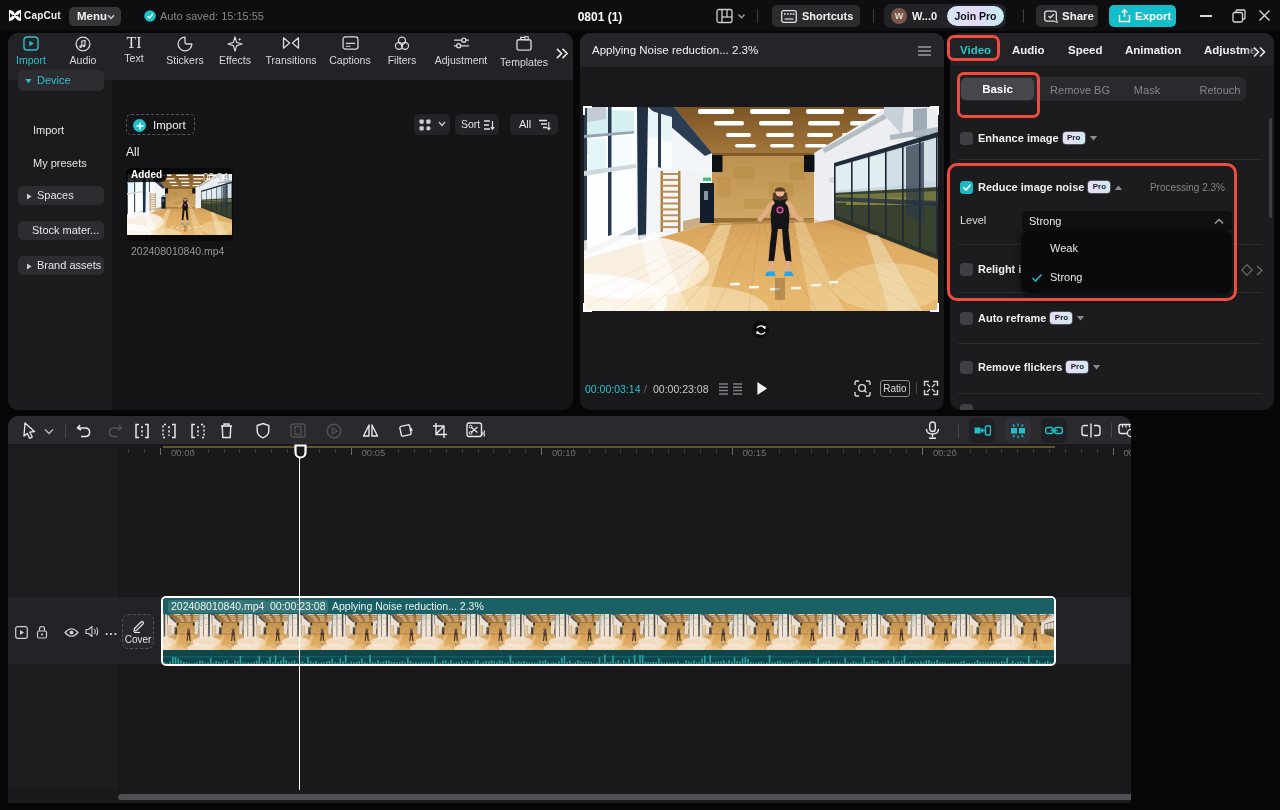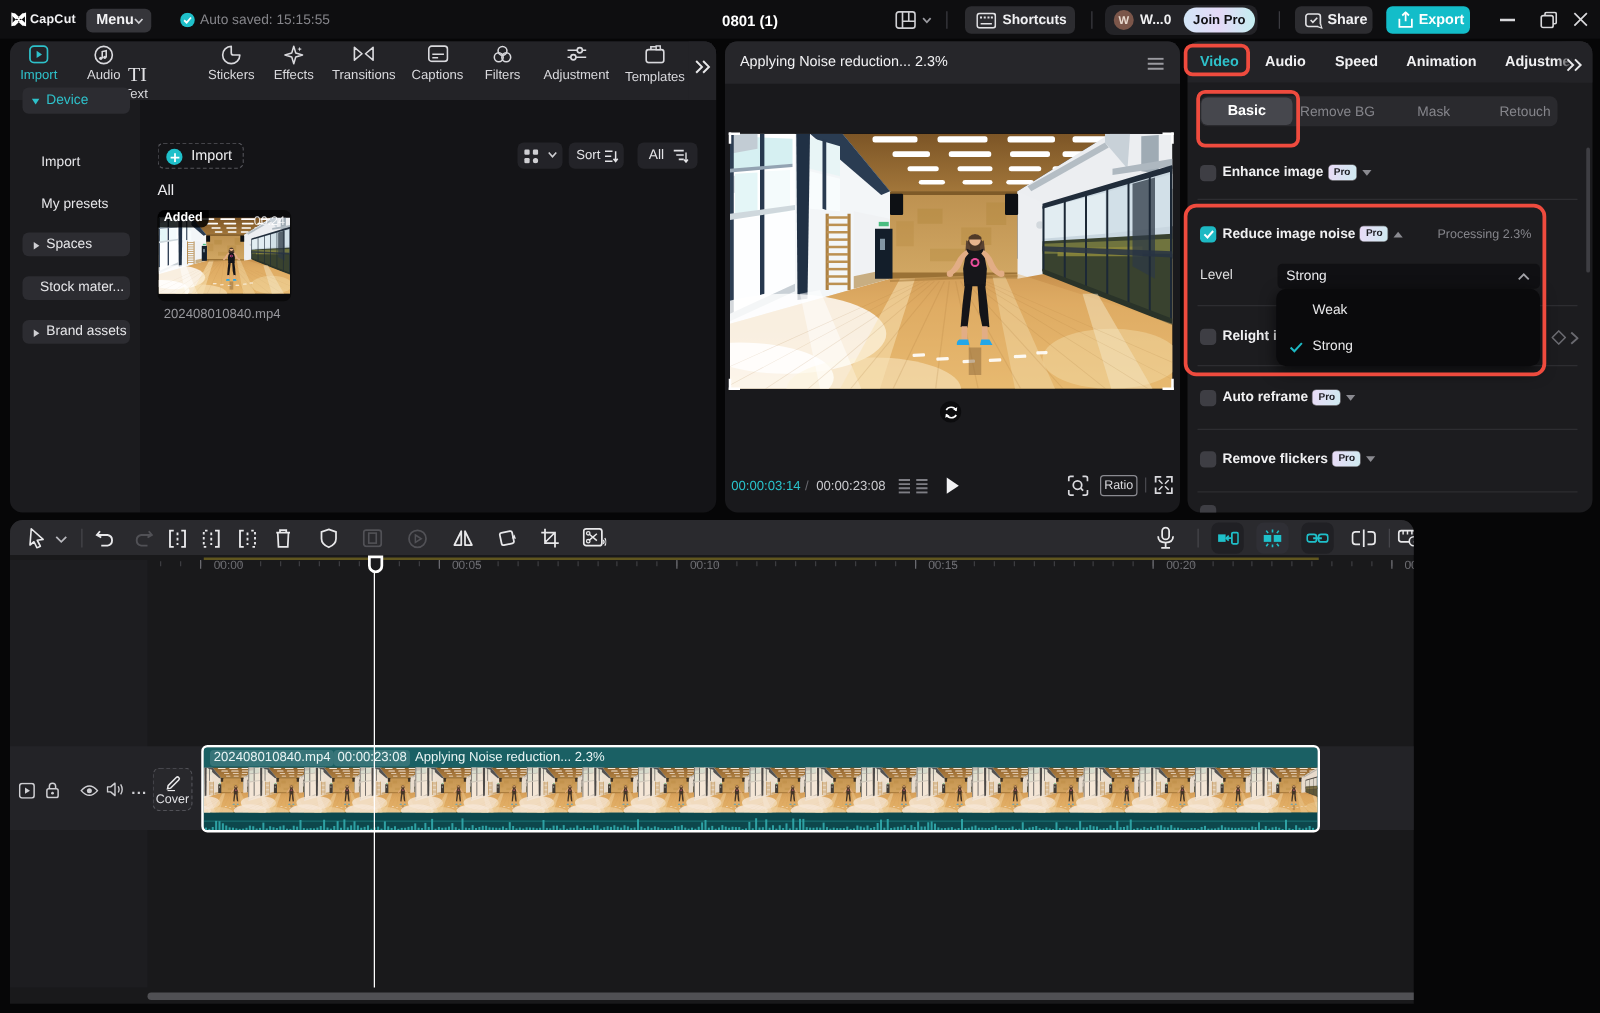"TI" div.abs { text-align: left -> center; top: 18px -> 1px }
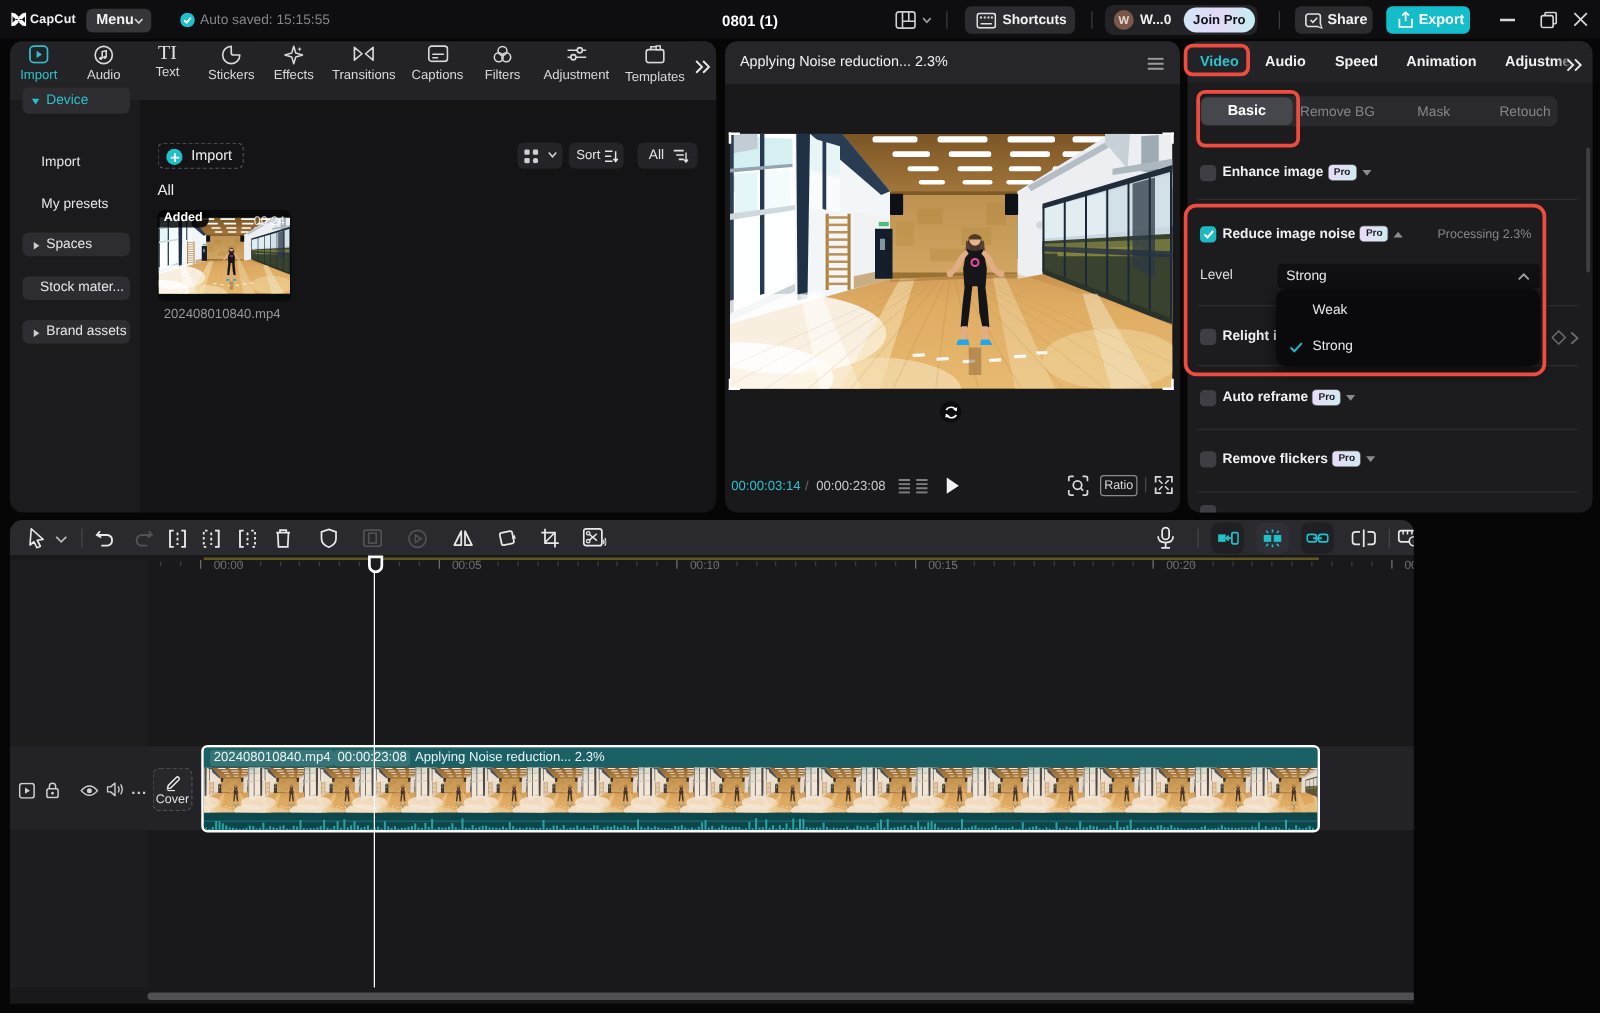"Remove BG" div.abs { text-align: left -> right }
